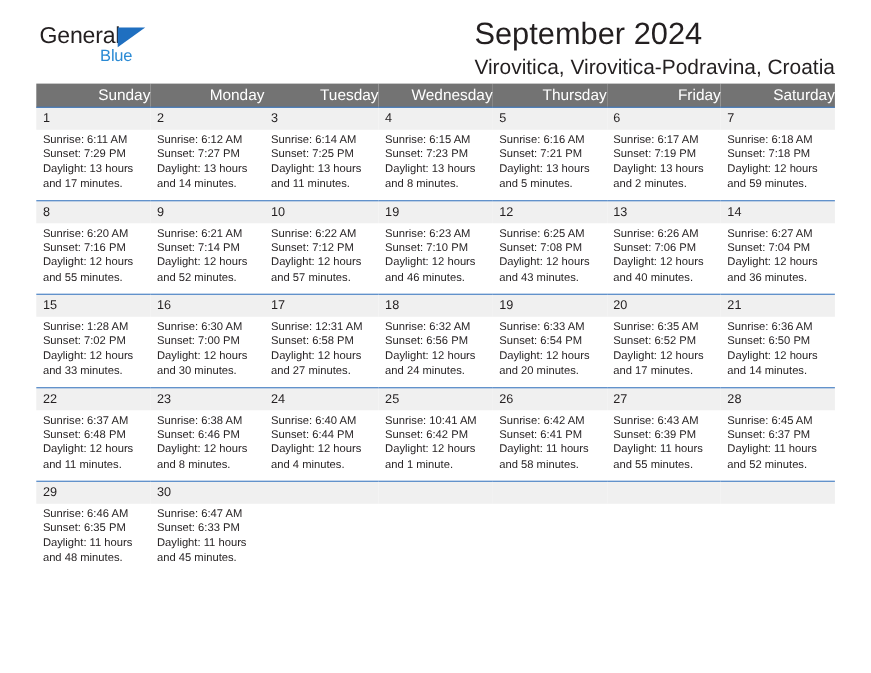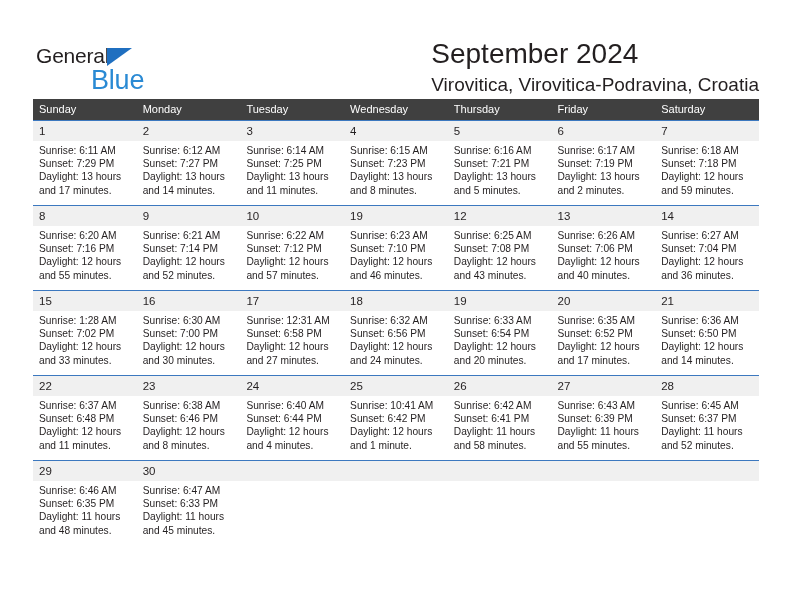"General" .header { margin-top: 23px -> none }
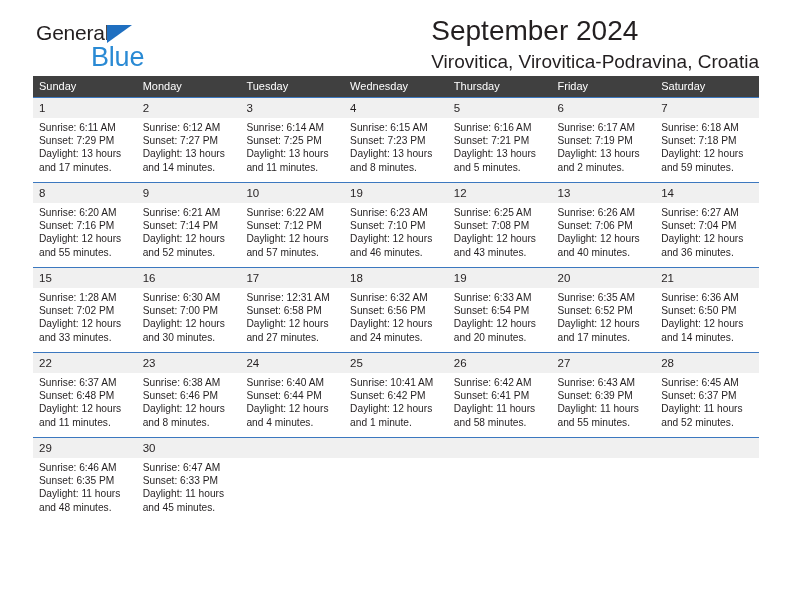"Blue" .logo-blue { font-size: 27px -> 15px }
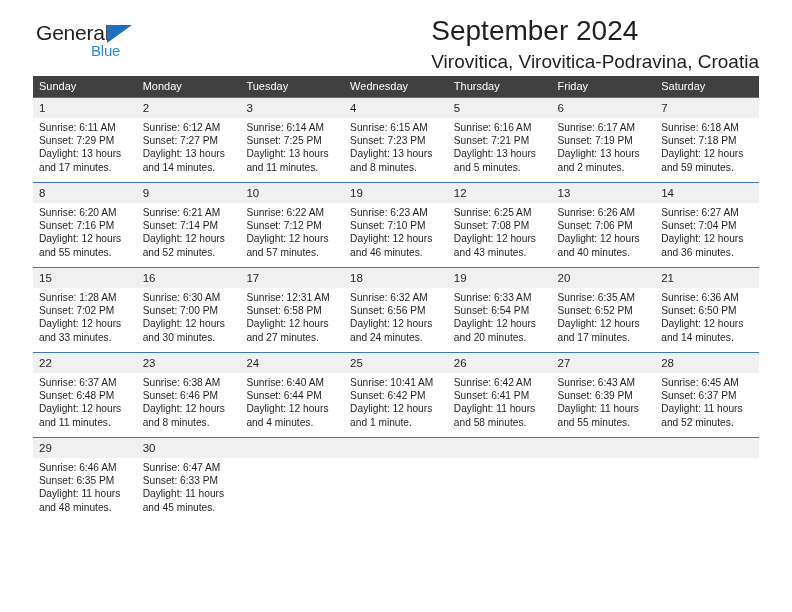"Sunday" table.calendar th { background: #404040 -> #737373; font-size: 11px -> 14px; text-align: left -> right }
